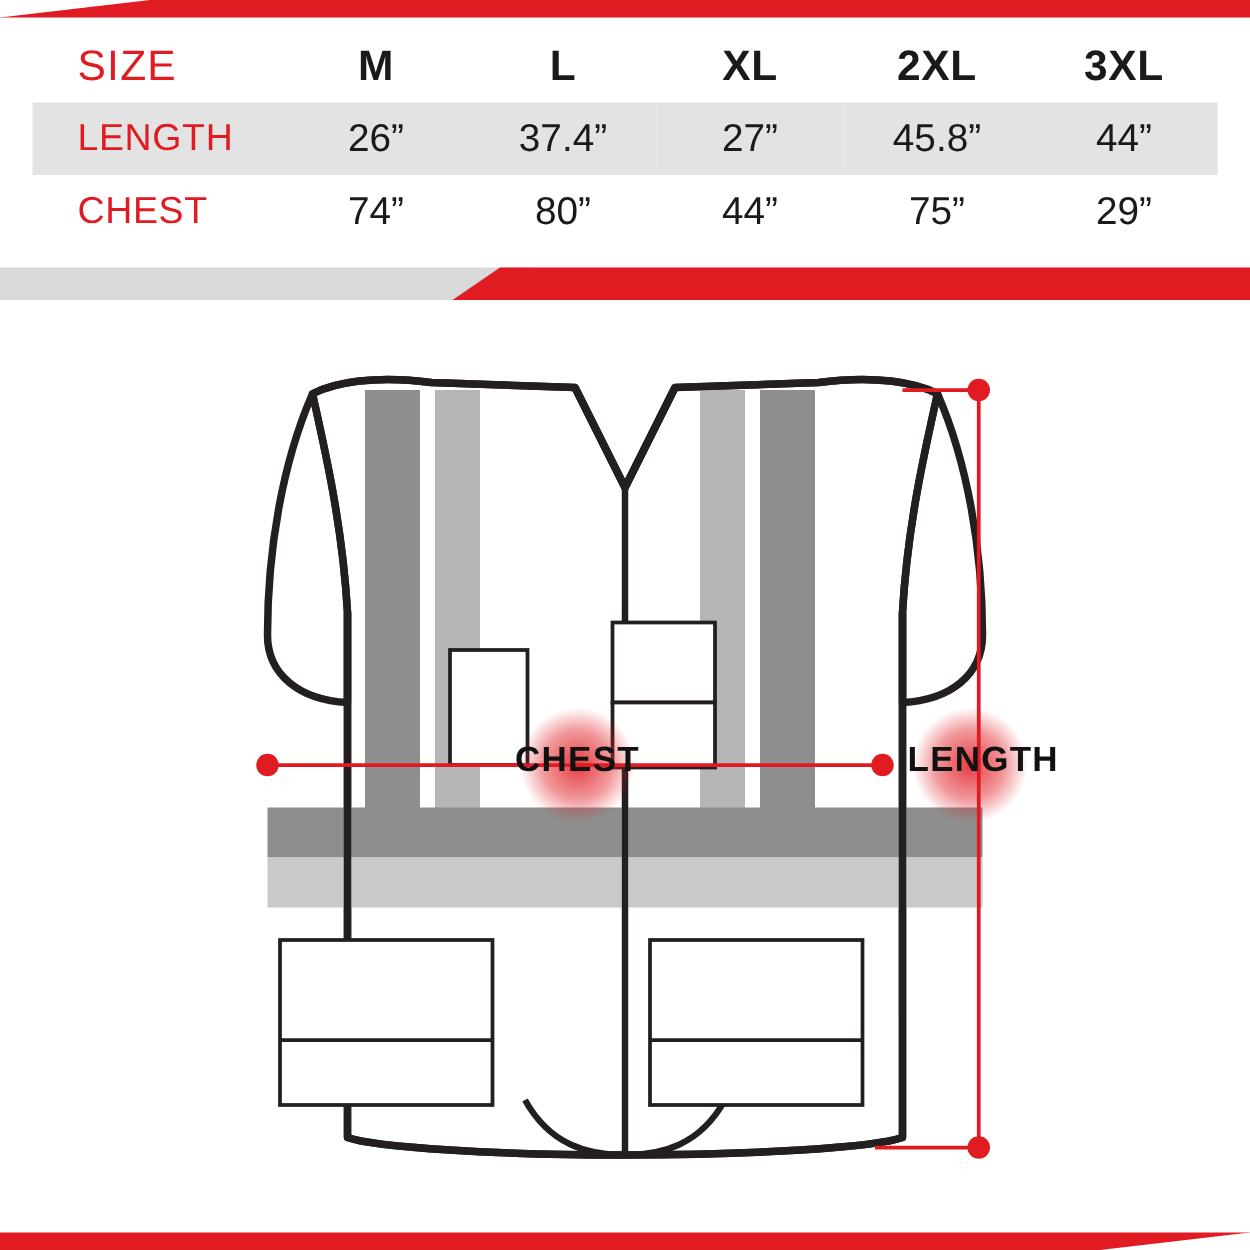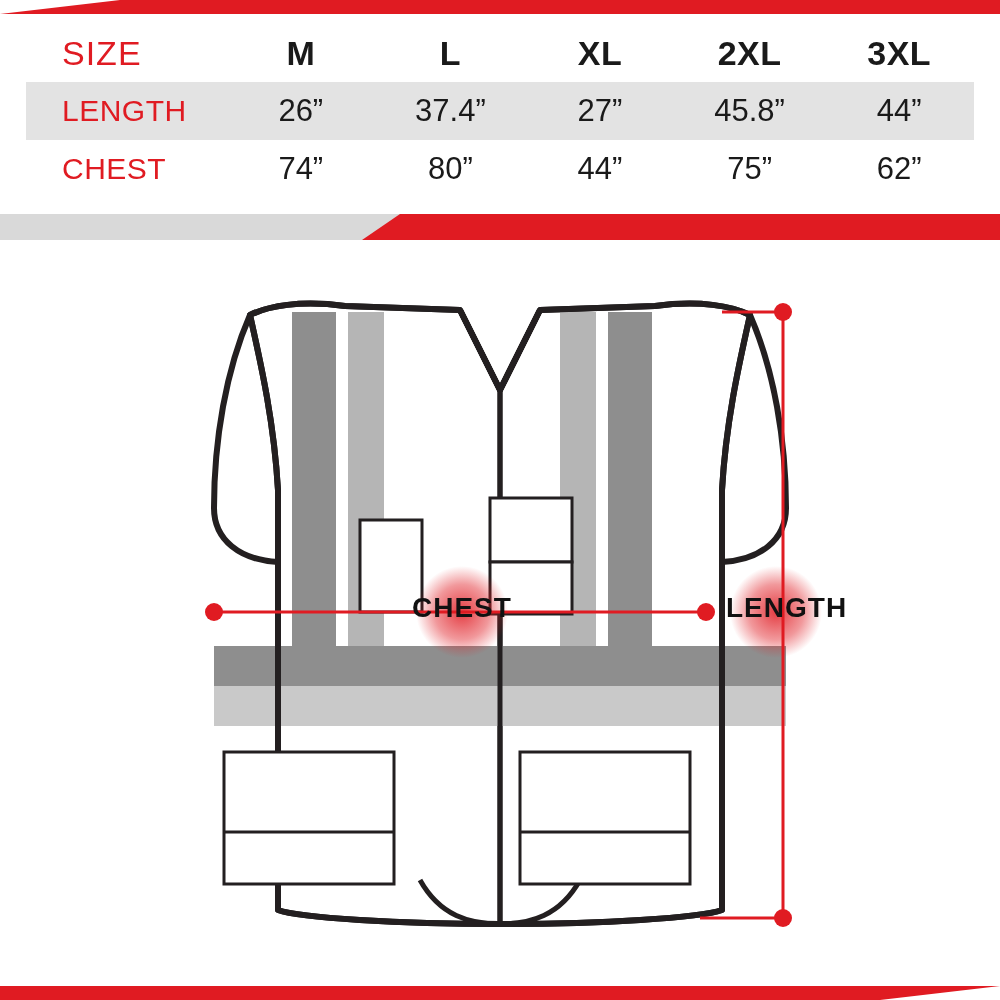"62”" td.value-cell { text: 62 -> 29 }
